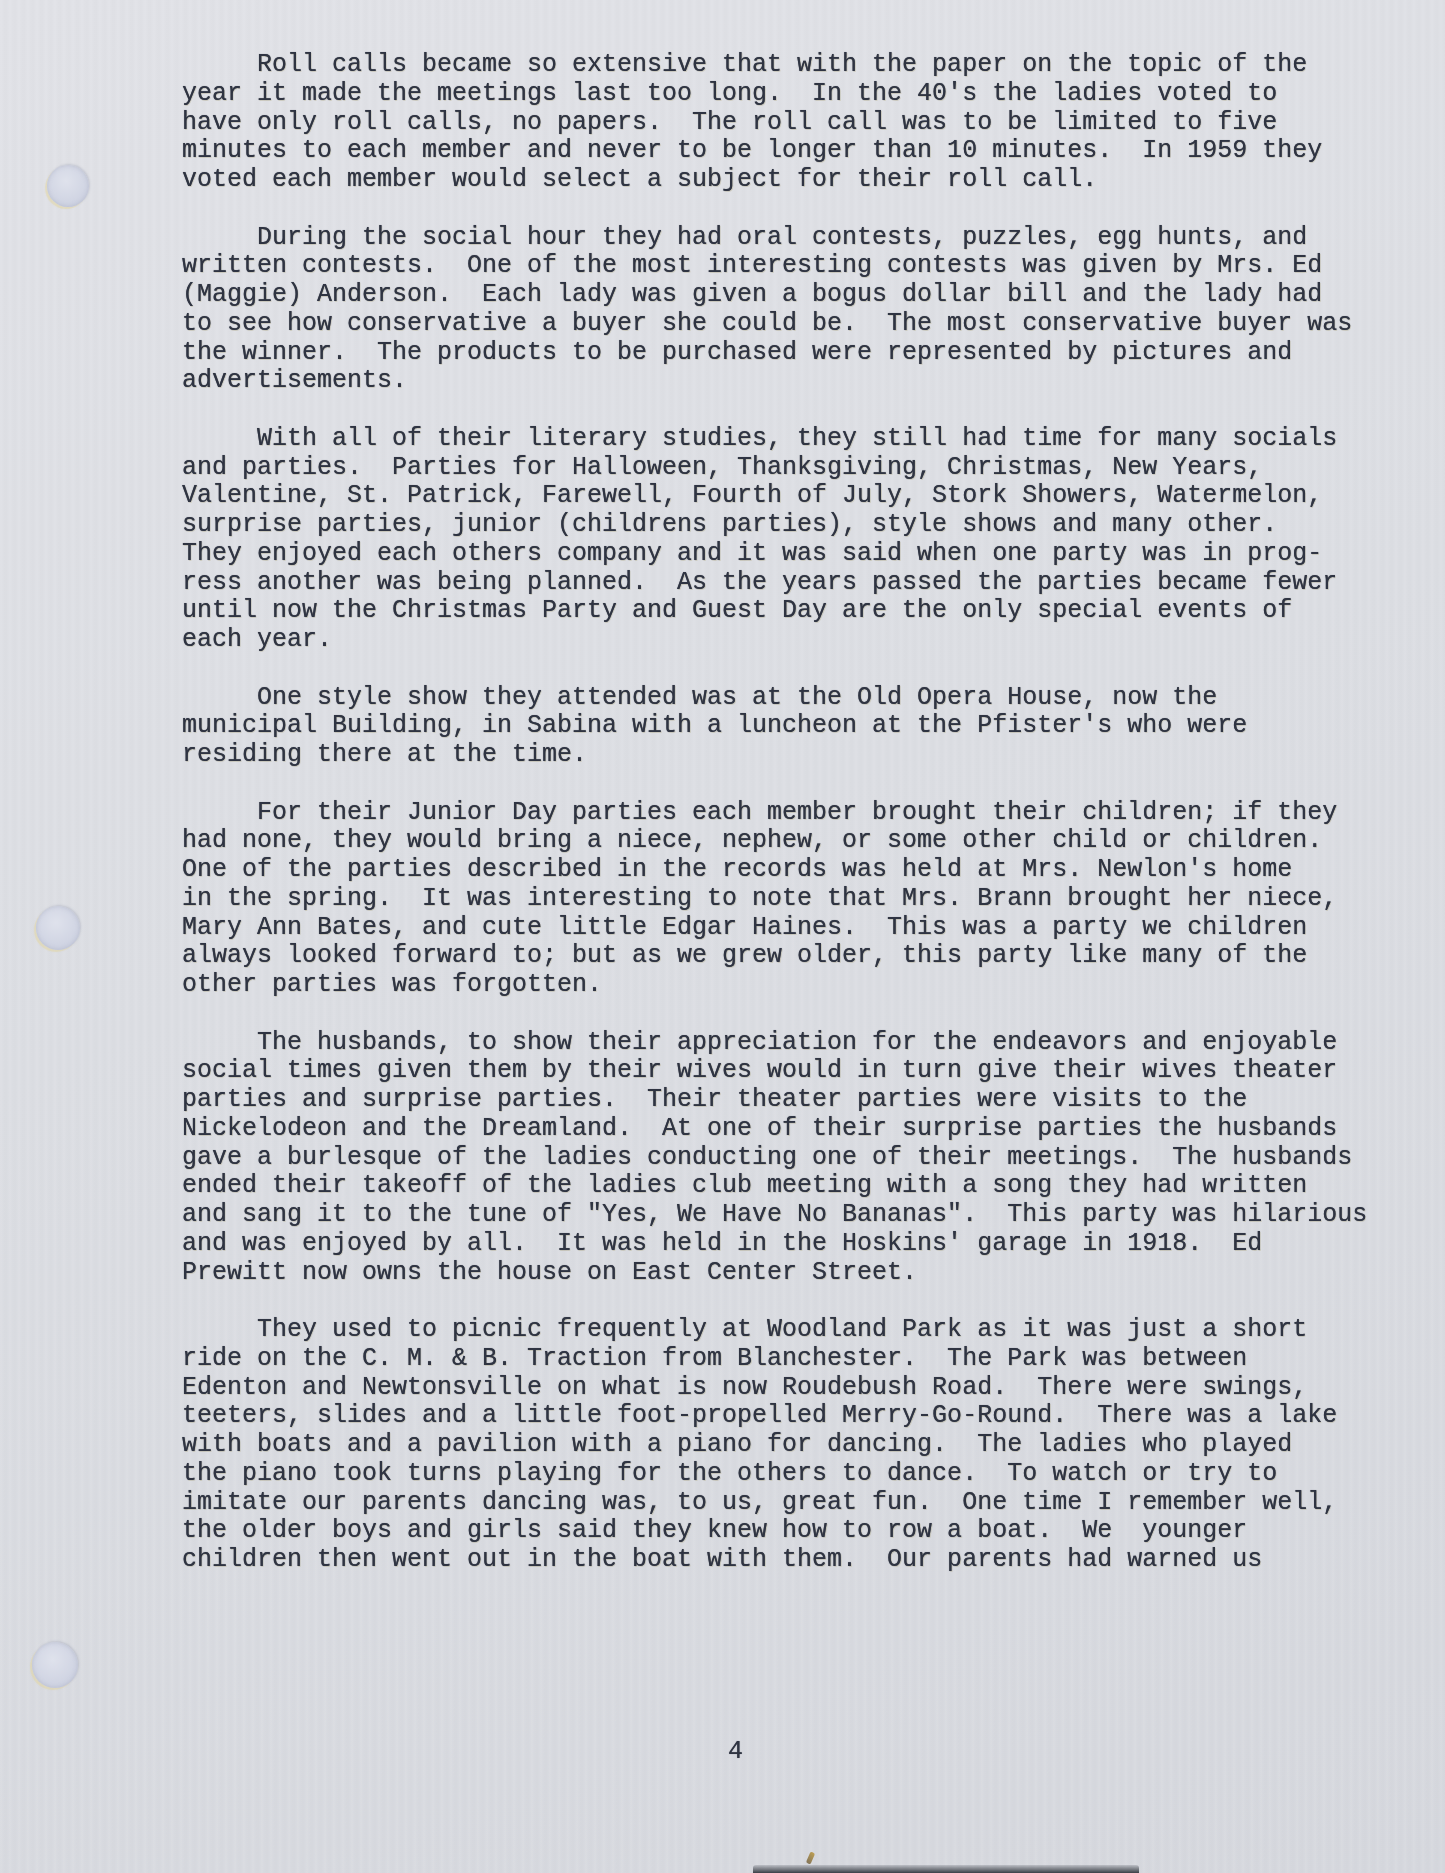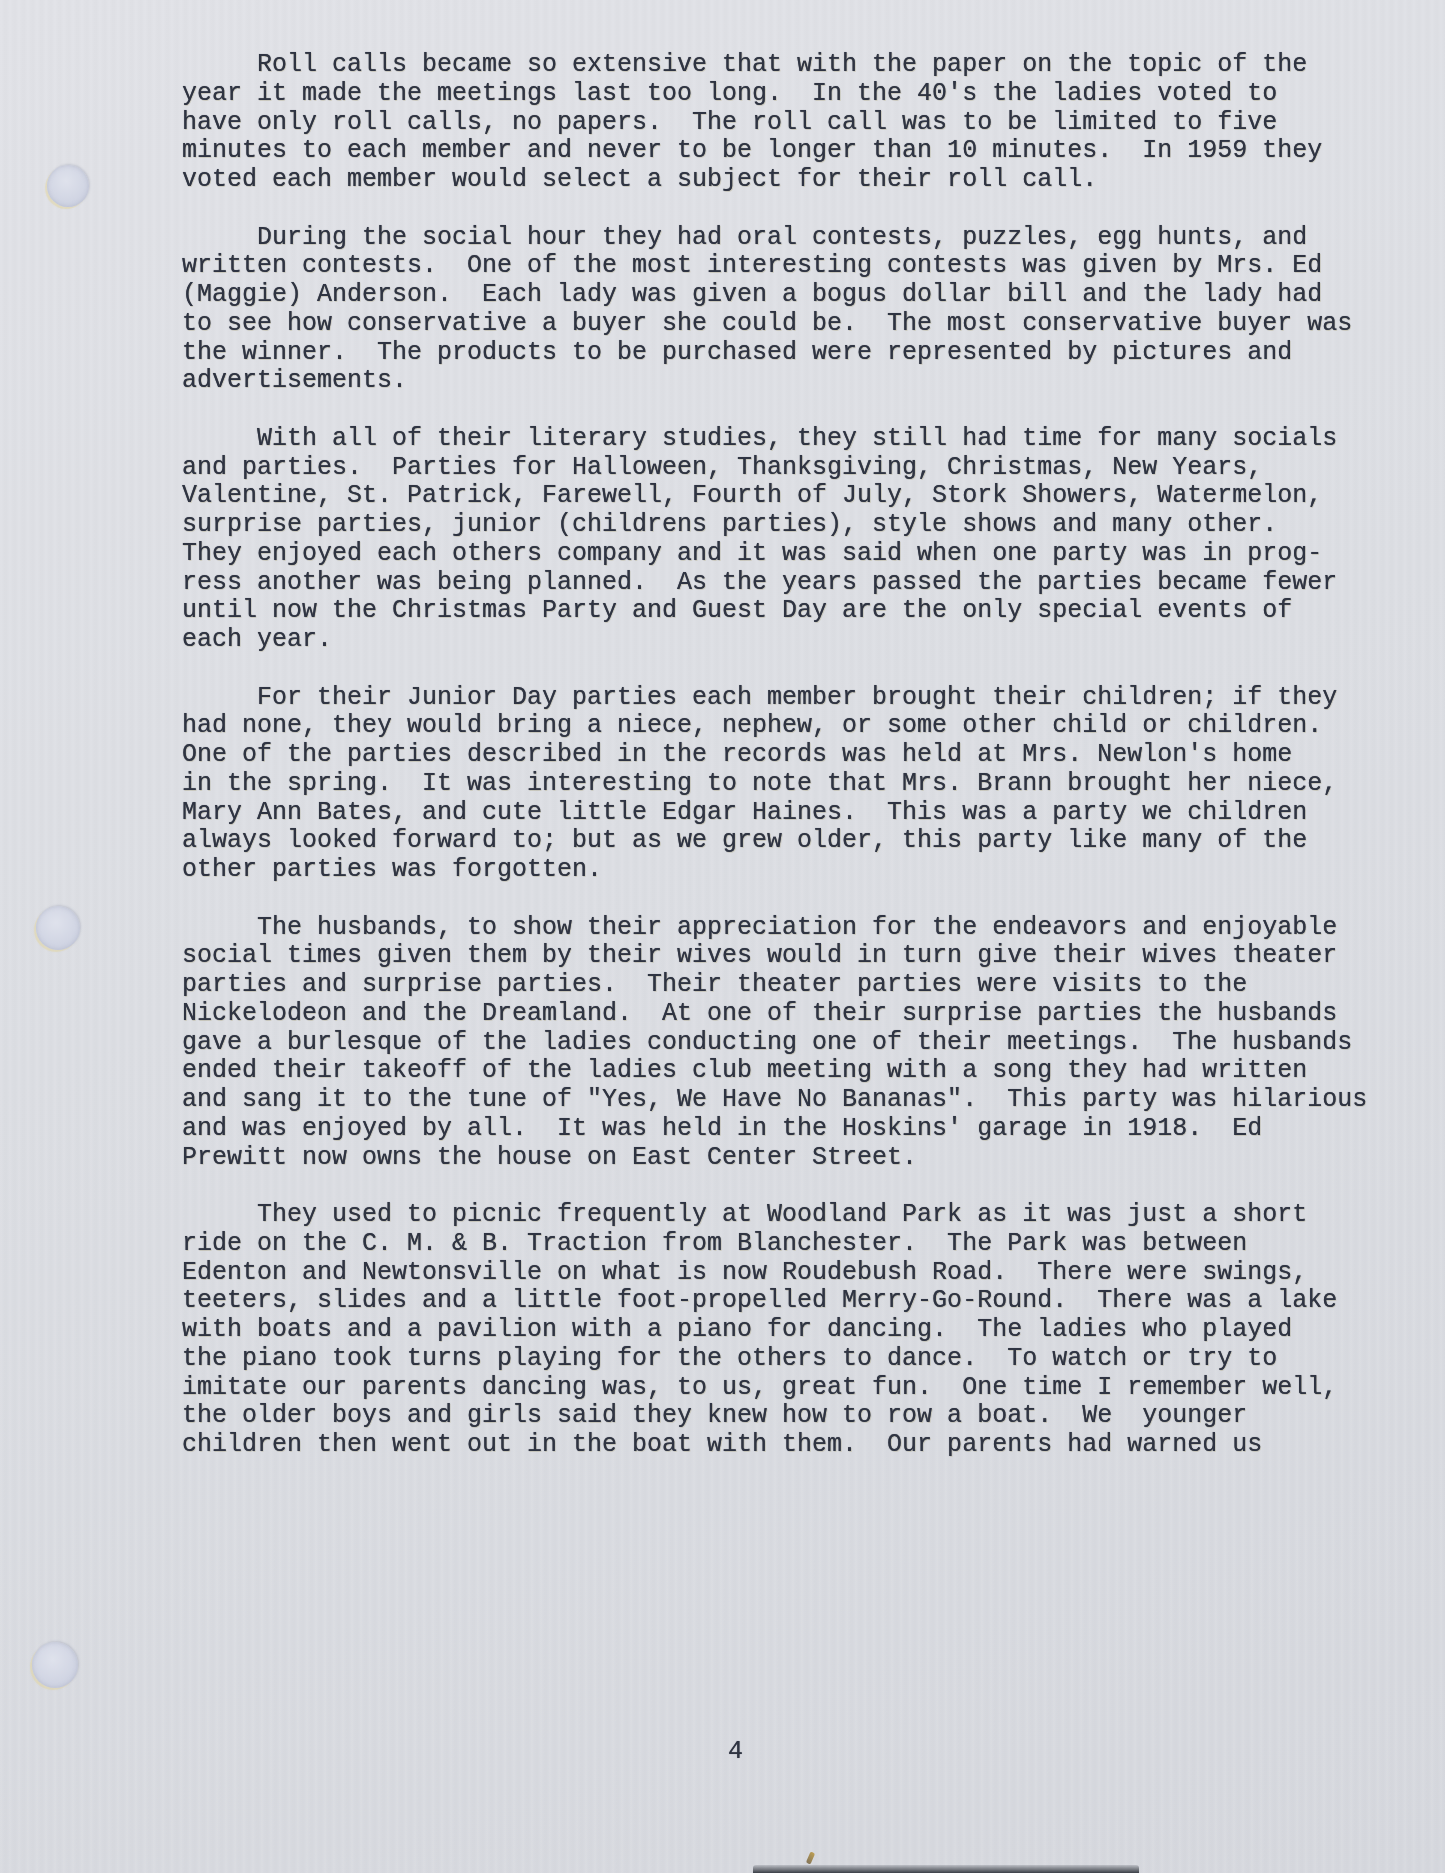"One style show they attended" p.para { html: none -> <p> One style show they attended was at the Old Opera House, now the municipal Building, in Sabina with a luncheon at the Pfister's who were residing there at the time.</p> }
